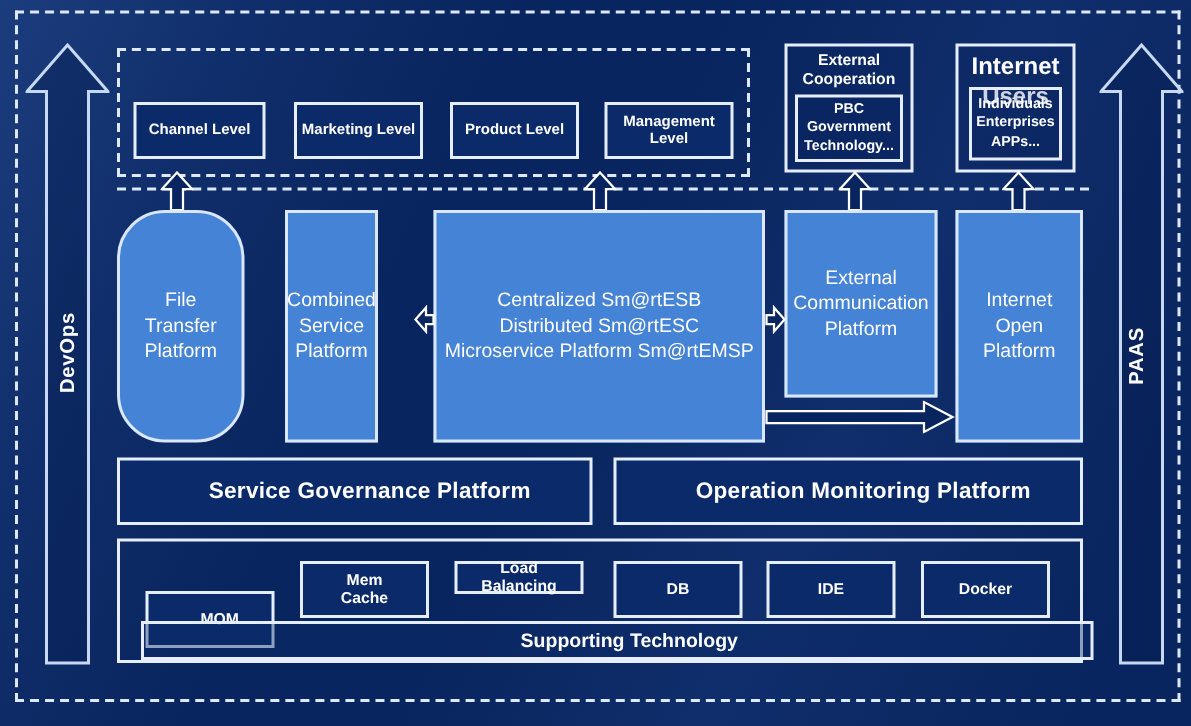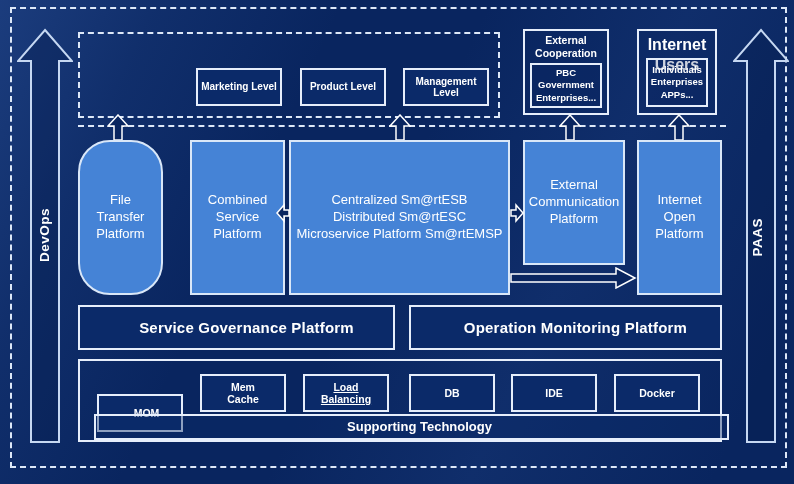"PBC Government" div.cluster-inner { text: Enterprises -> Technology }
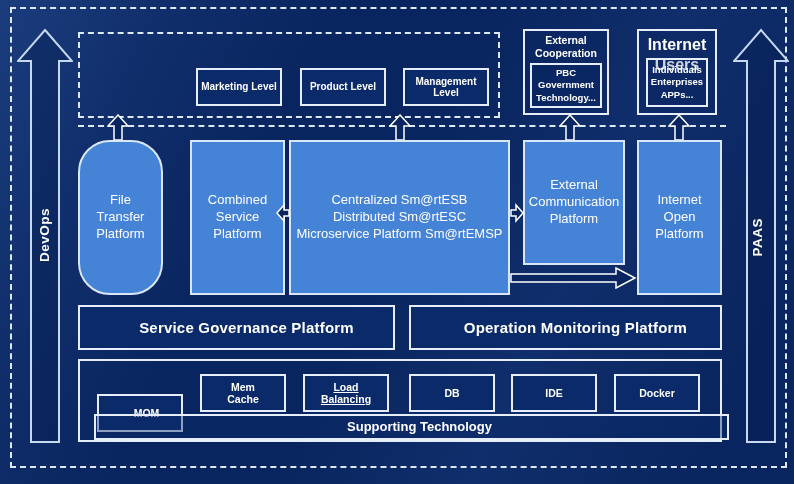"Channel Level" div.abs { html: none -> <div>Channel Level</div> }
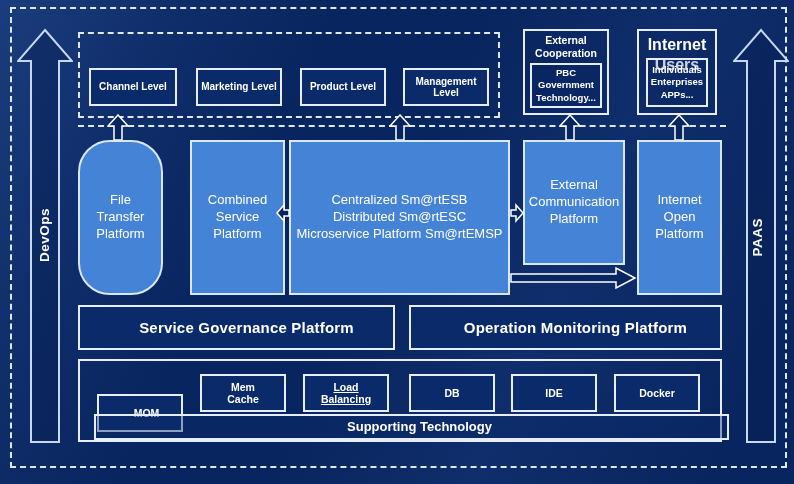"Combined" div.abs { width: 95px -> 62px }
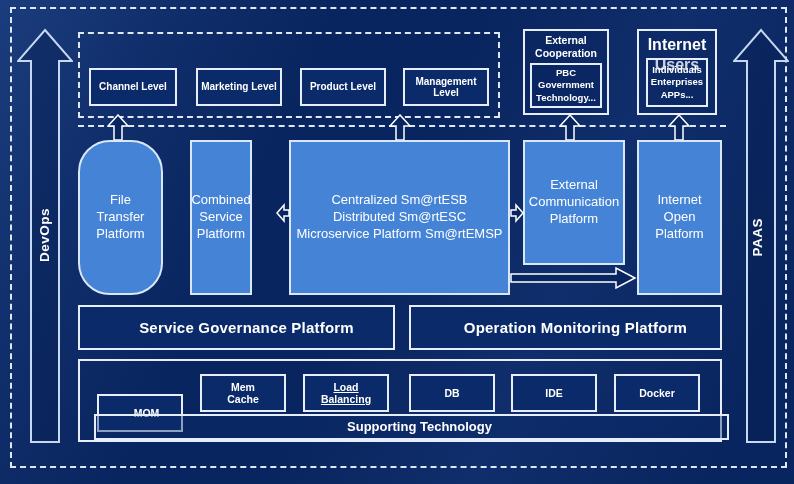"Load" div.abs { height: 38px -> 22px; text-decoration: underline -> none }
